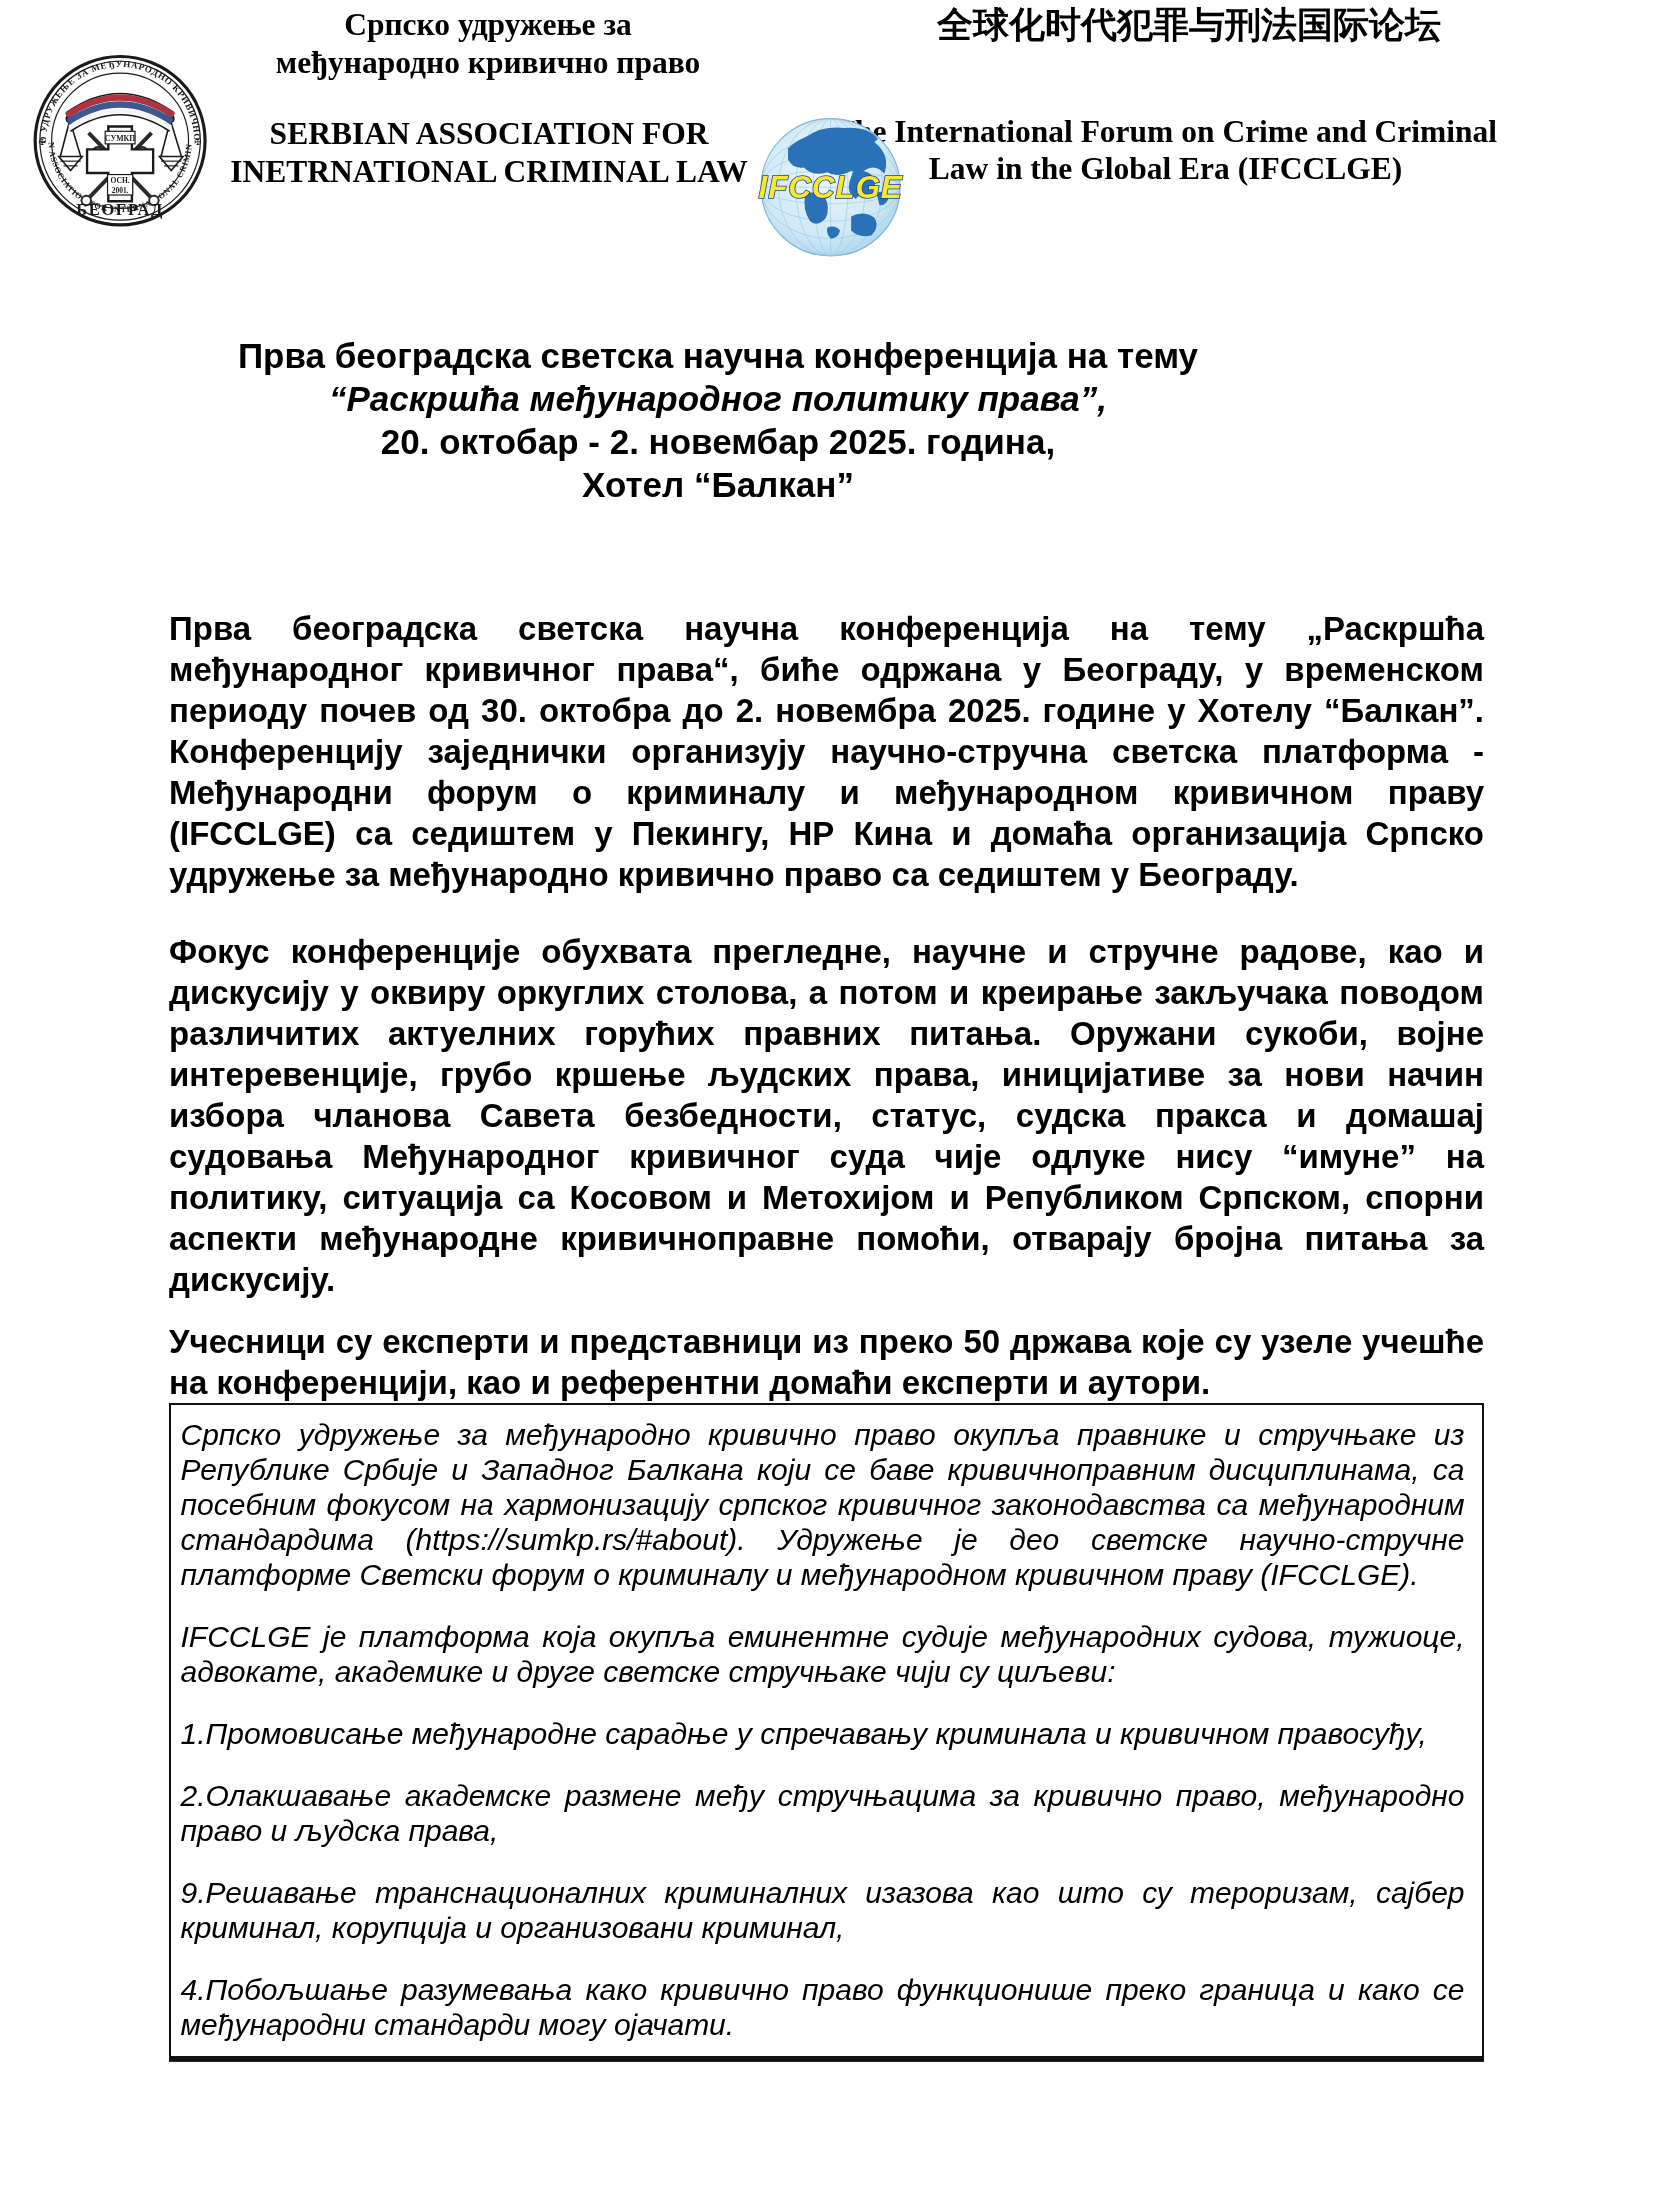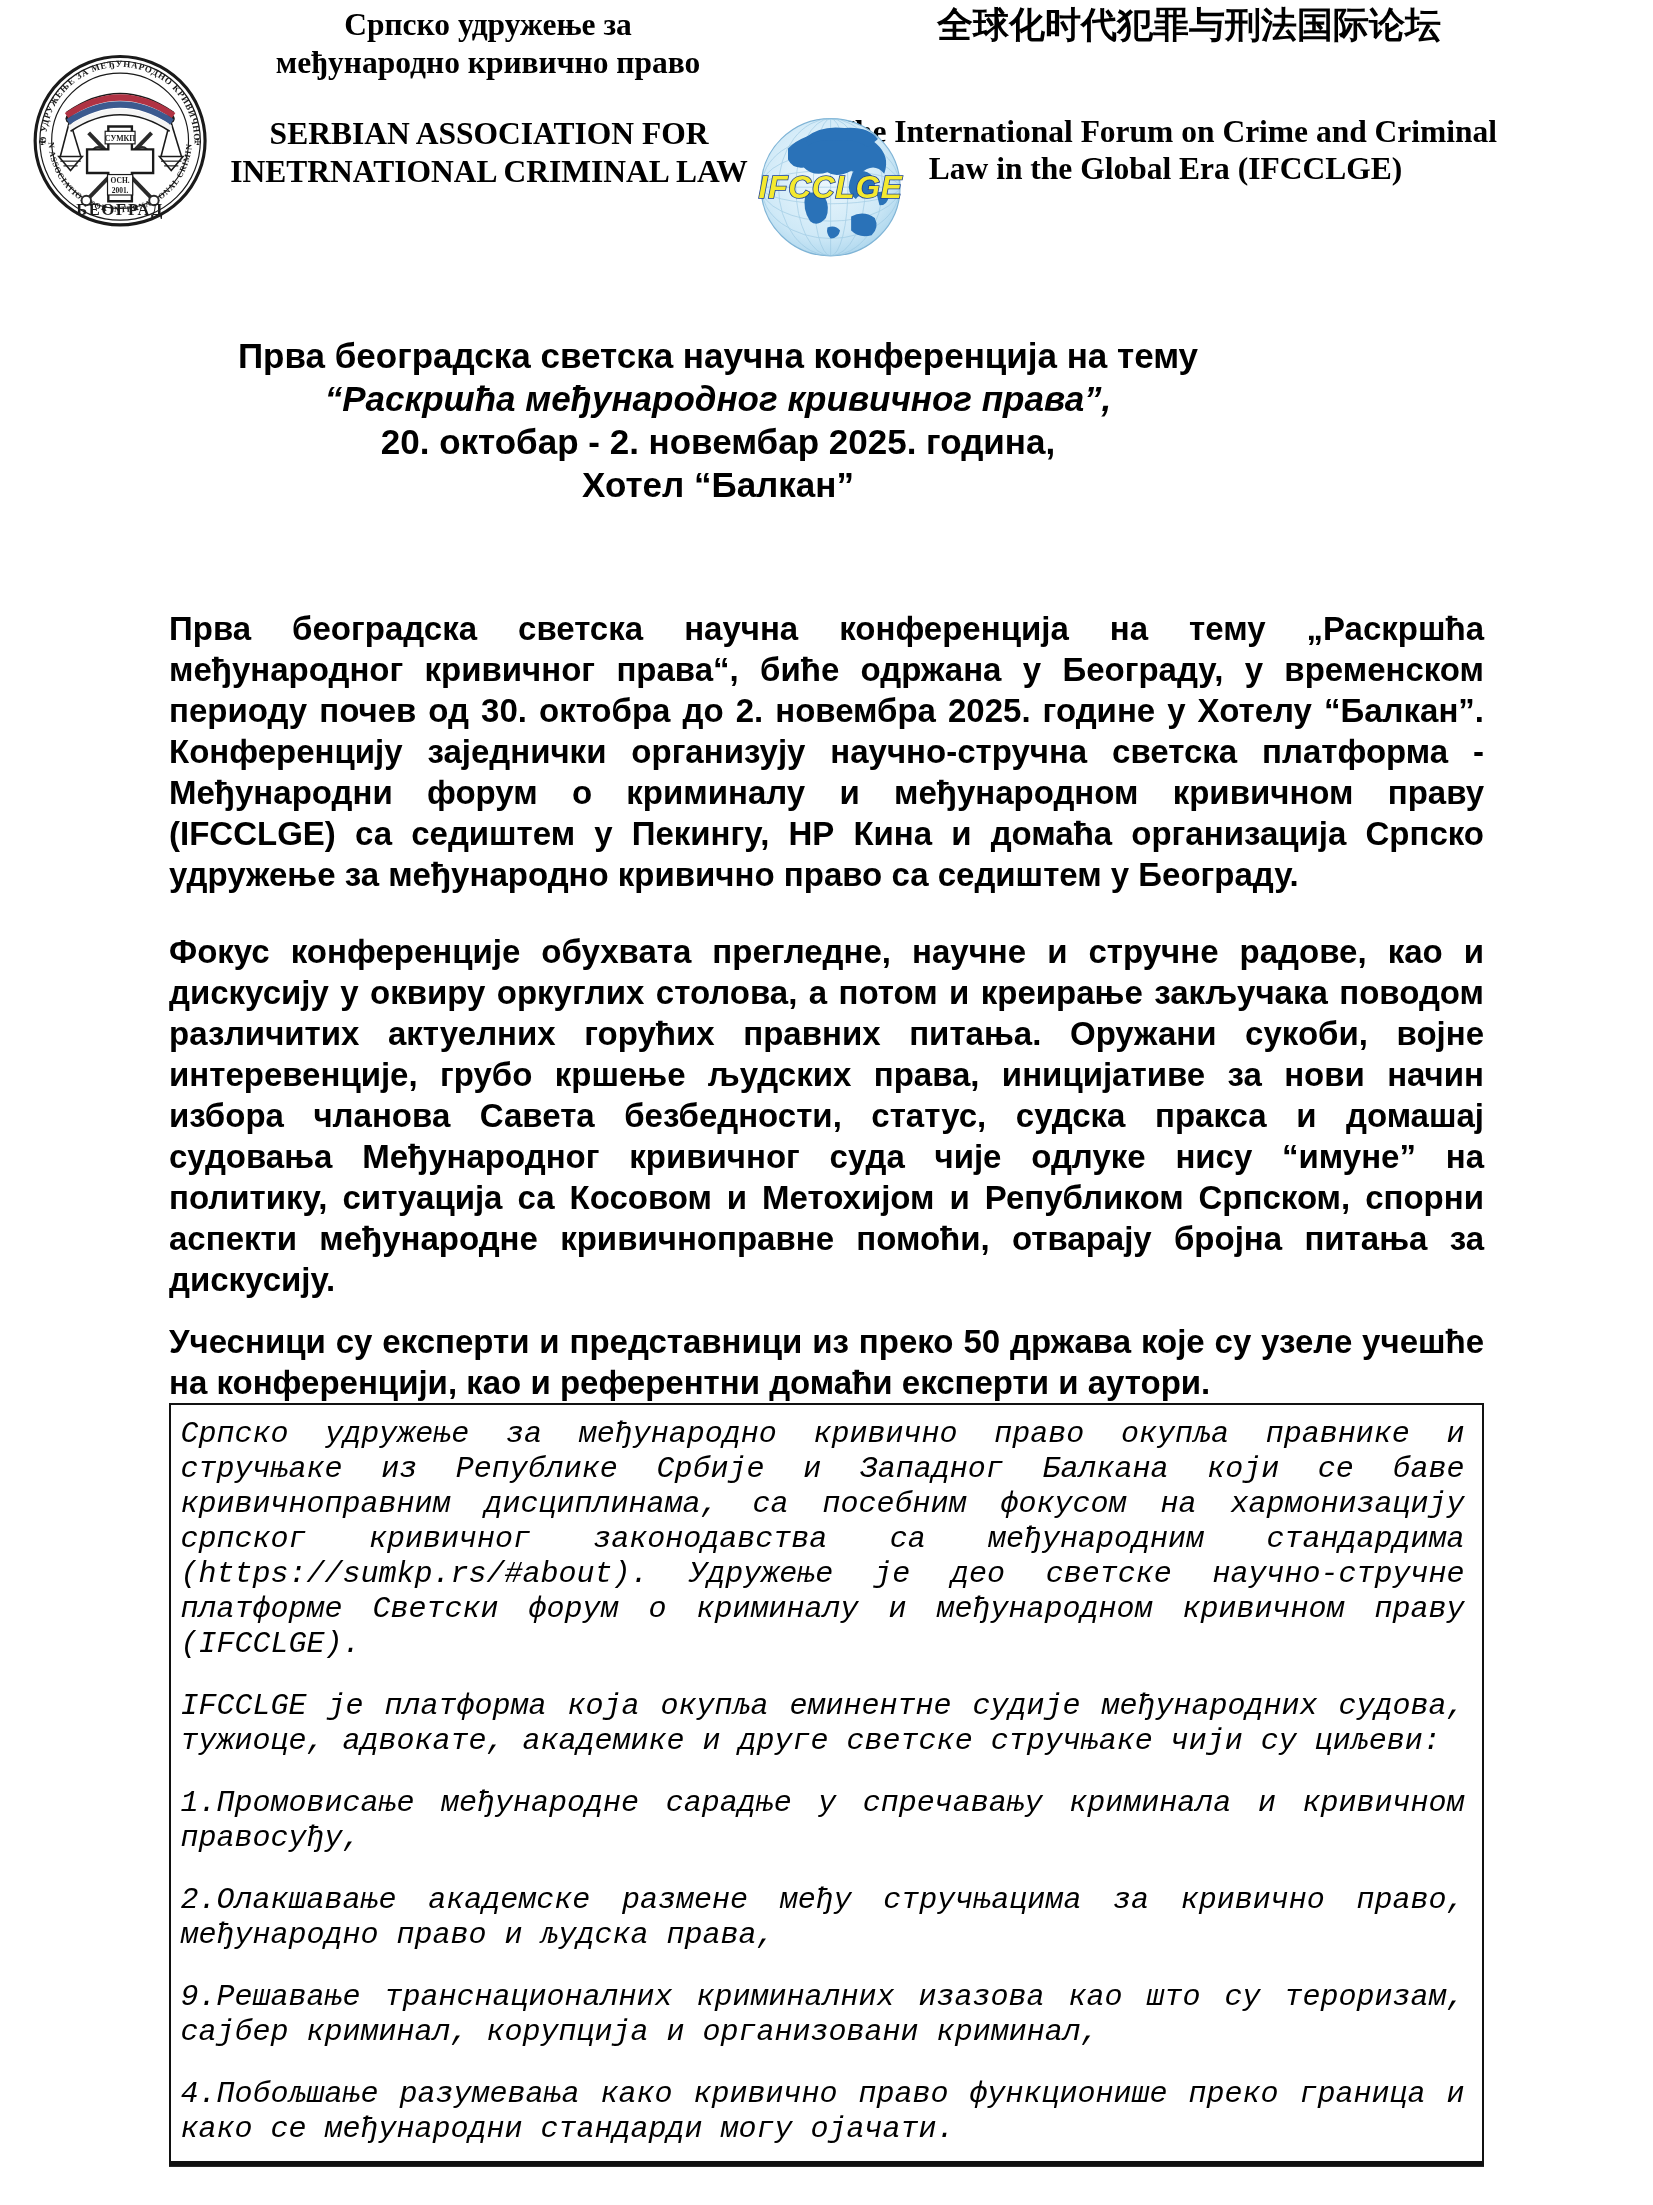"“Раскршћа међународног кривичног права”," div.italic { text: кривичног -> политику }
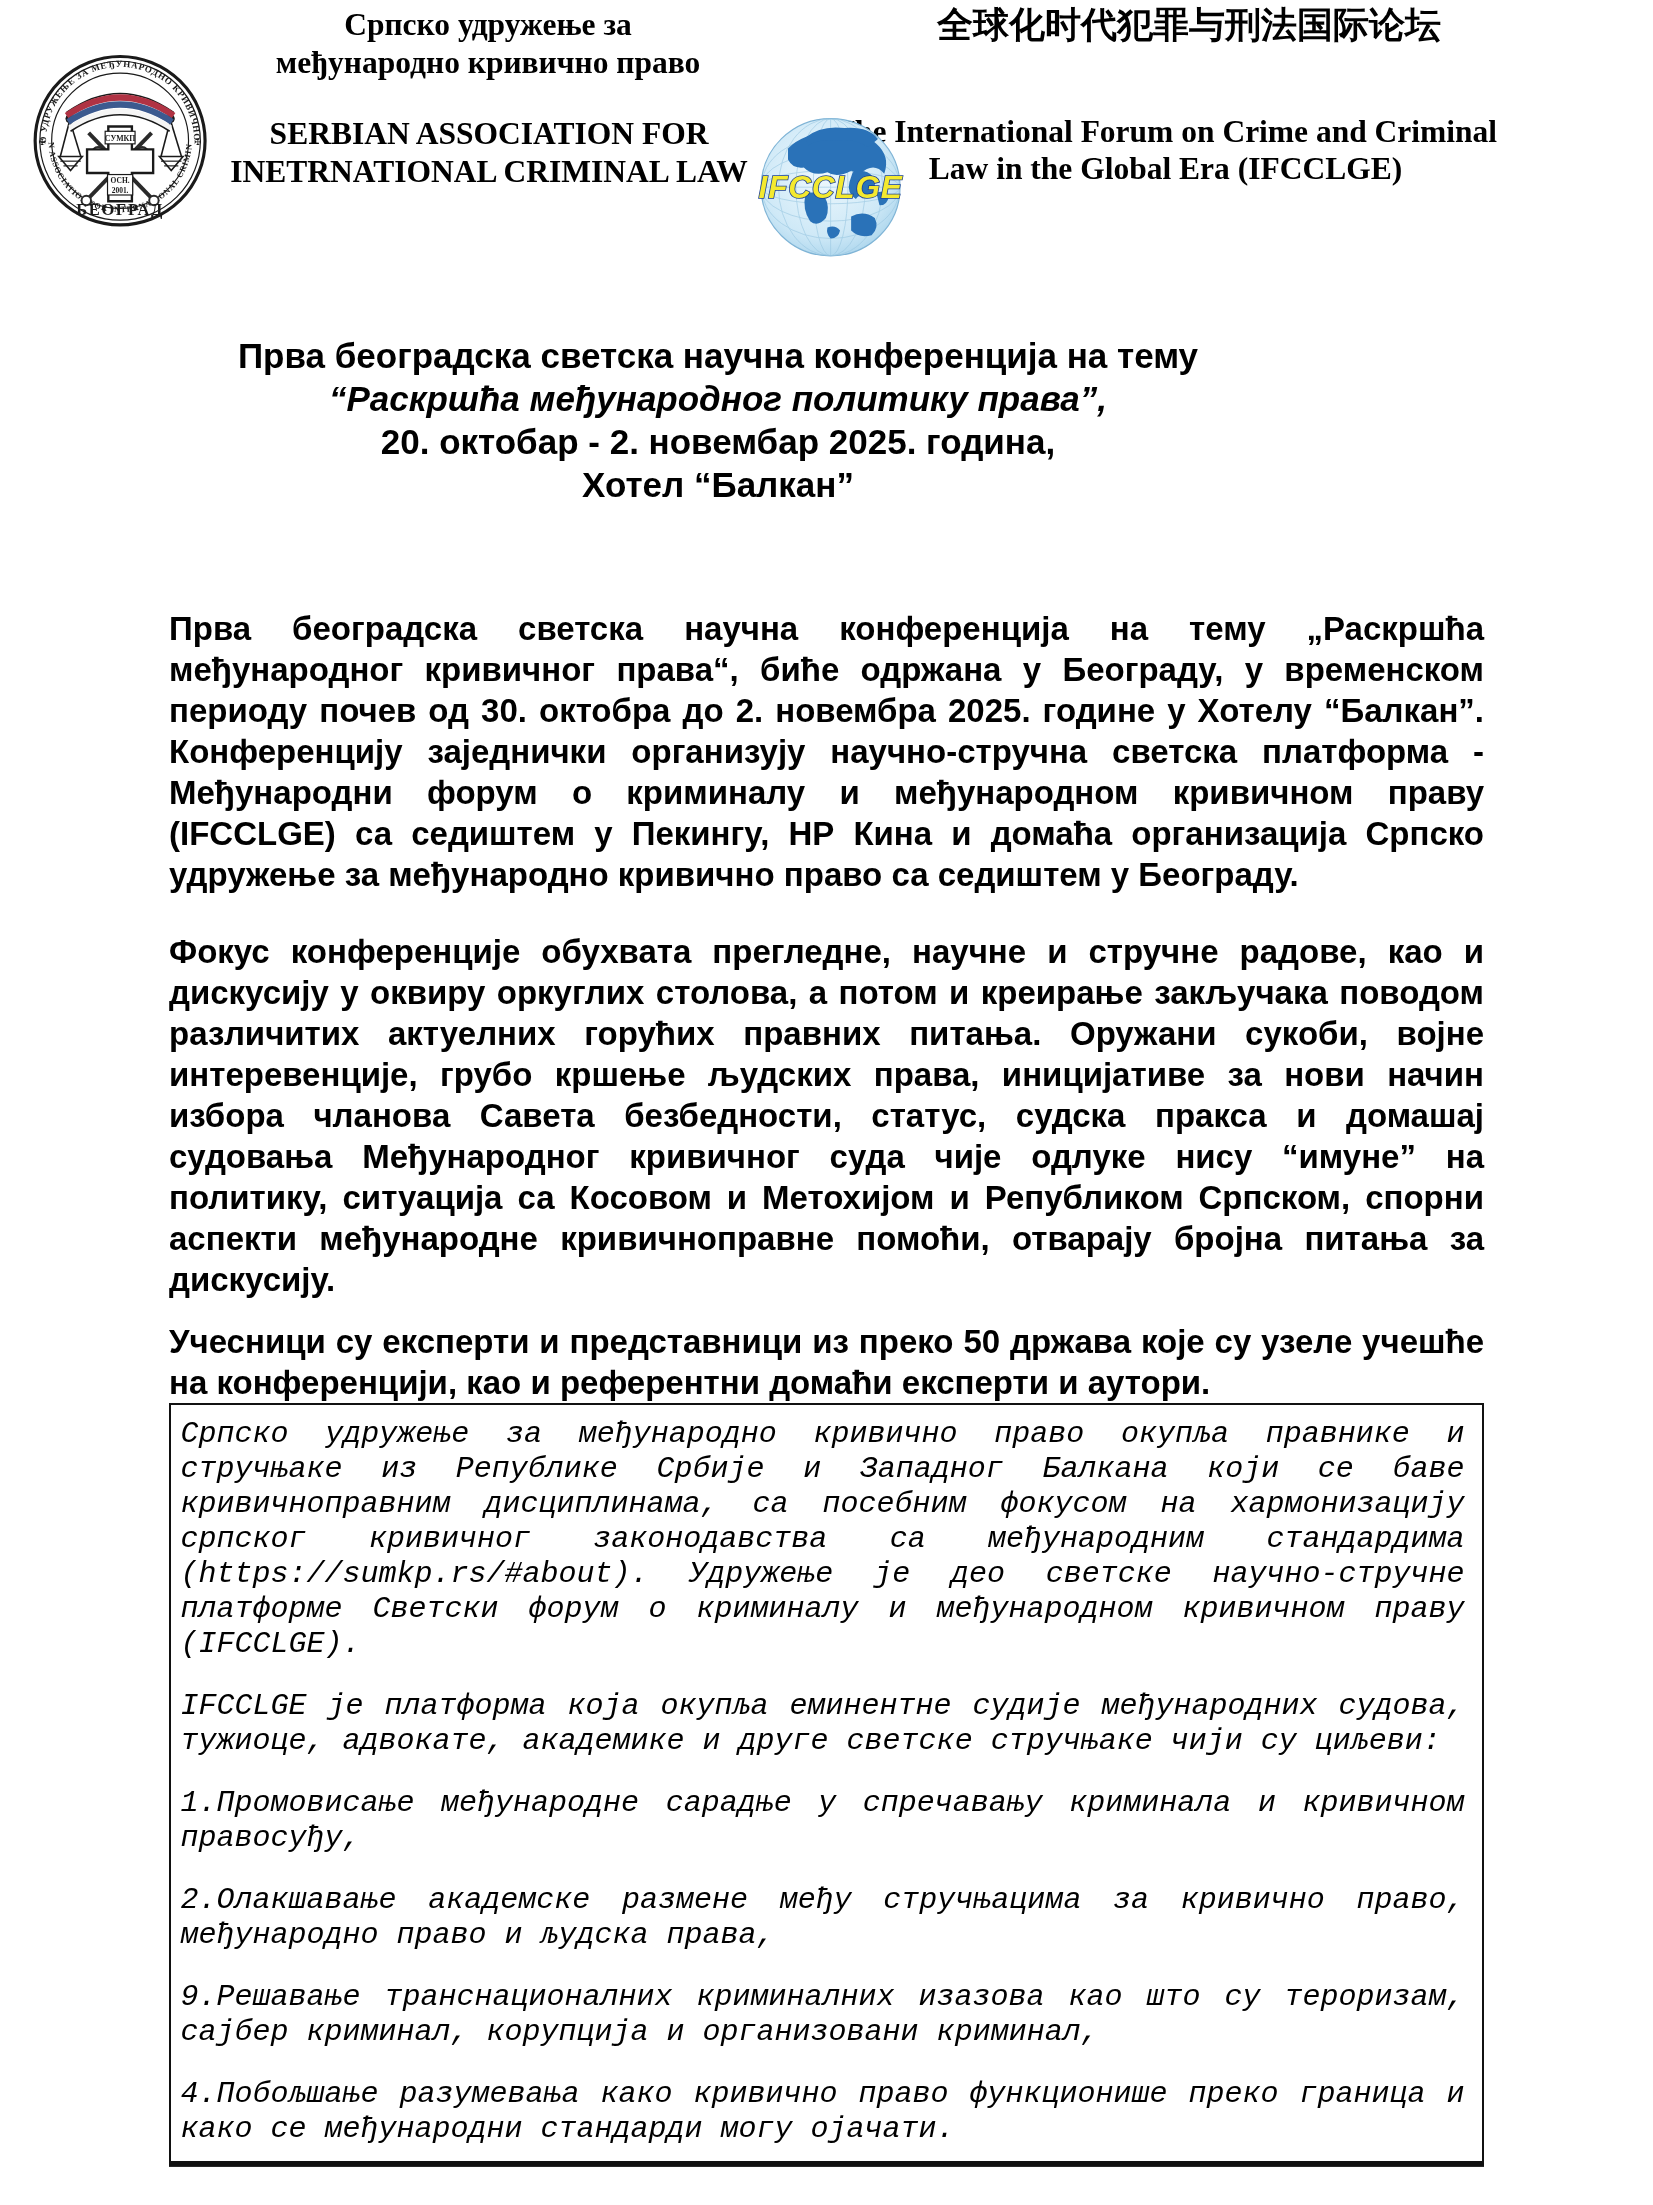"Српско удружење за међународно кривично право окупља" .info-box p { font-family: Liberation Mono, monospace -> none }
